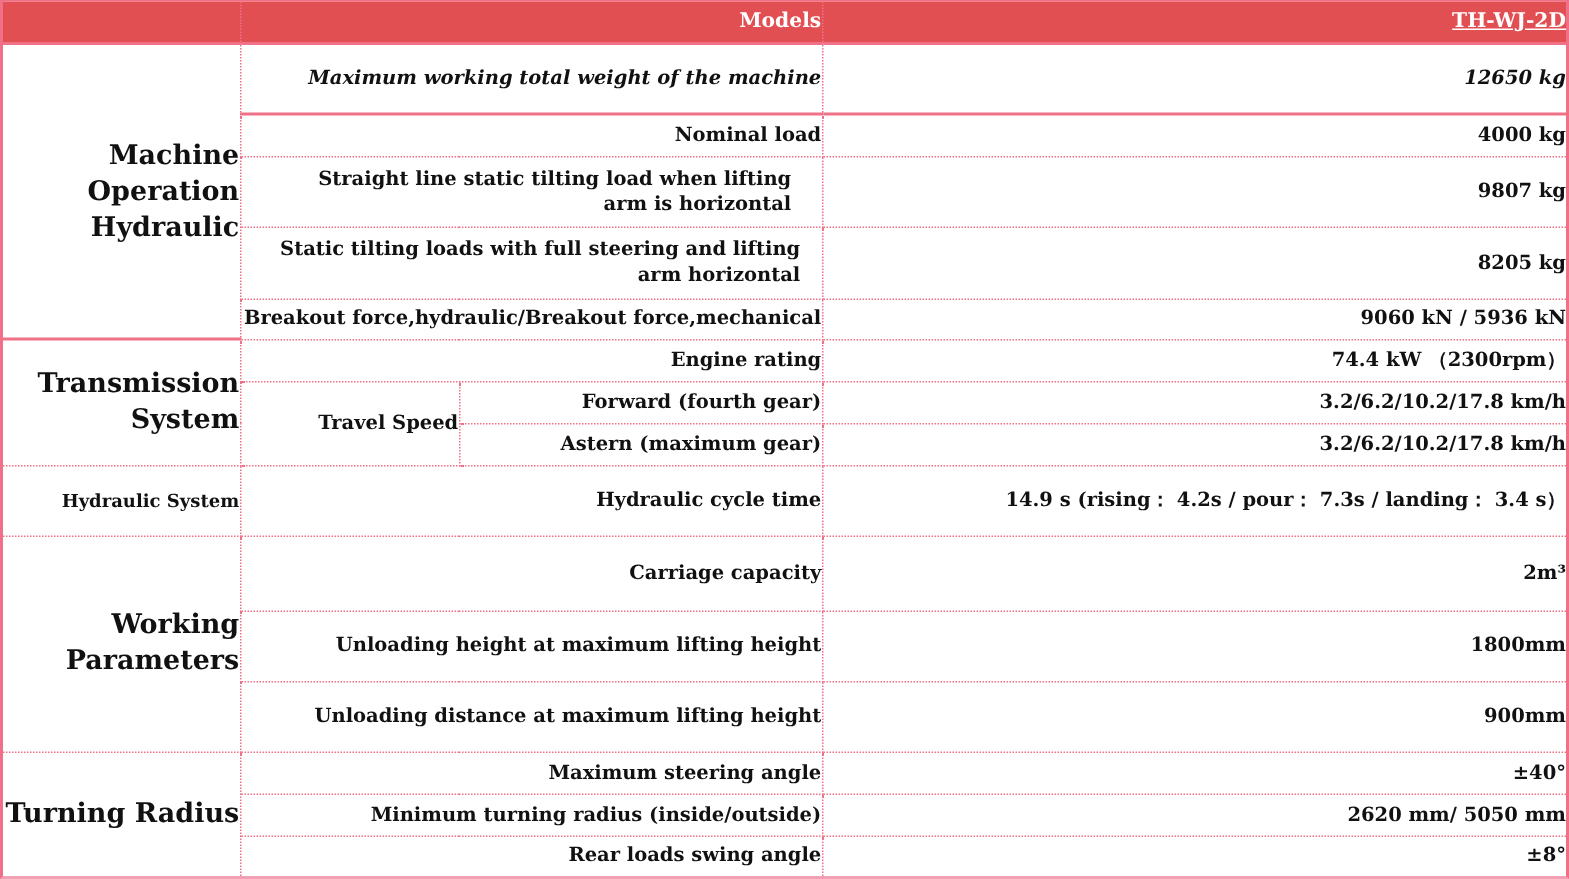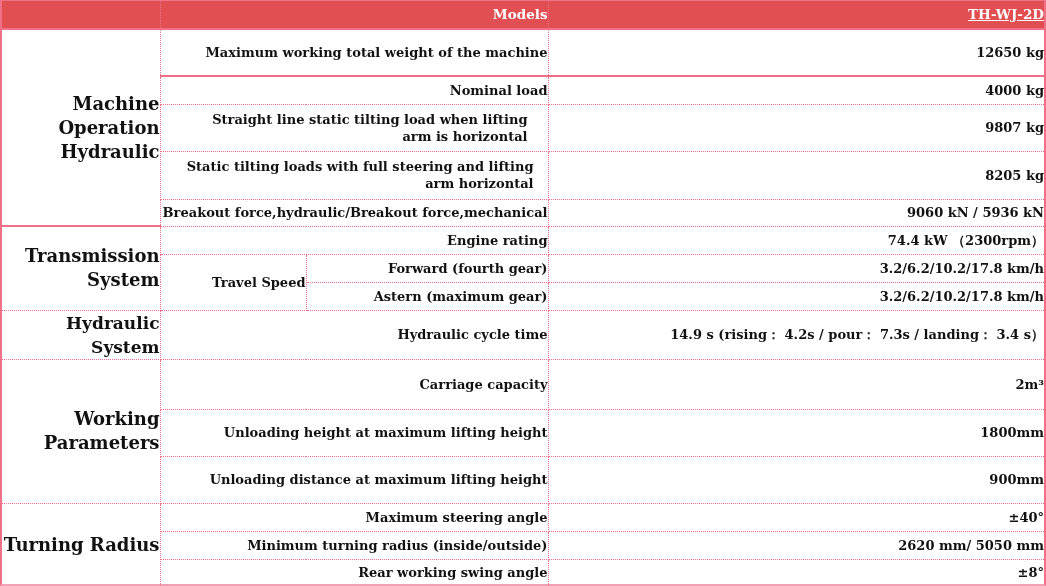"Maximum working total weight of" .solid-bottom { font-style: none -> italic }
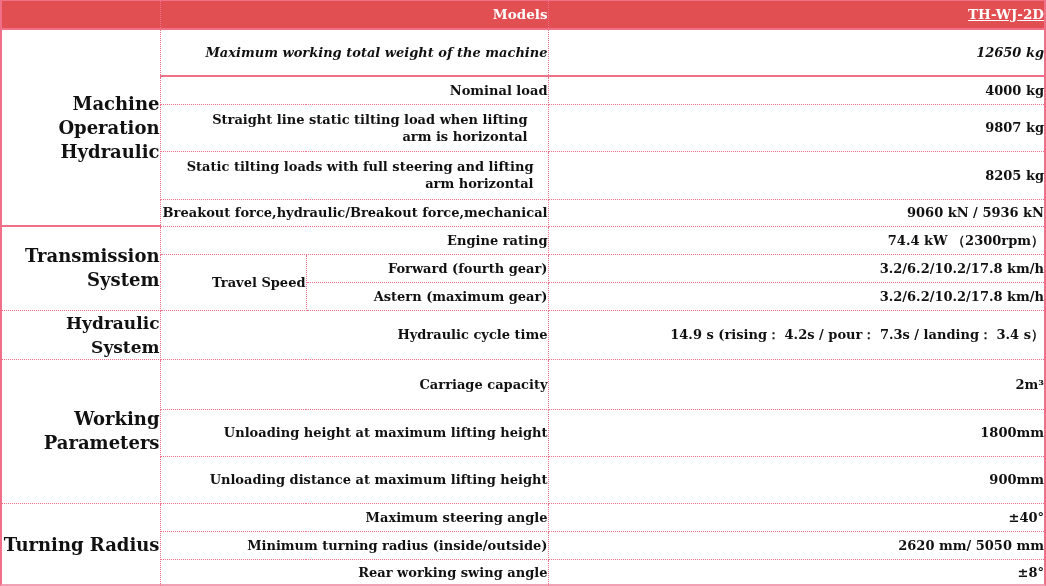"Hydraulic System" td.cat { font-size: 17px -> 12px }
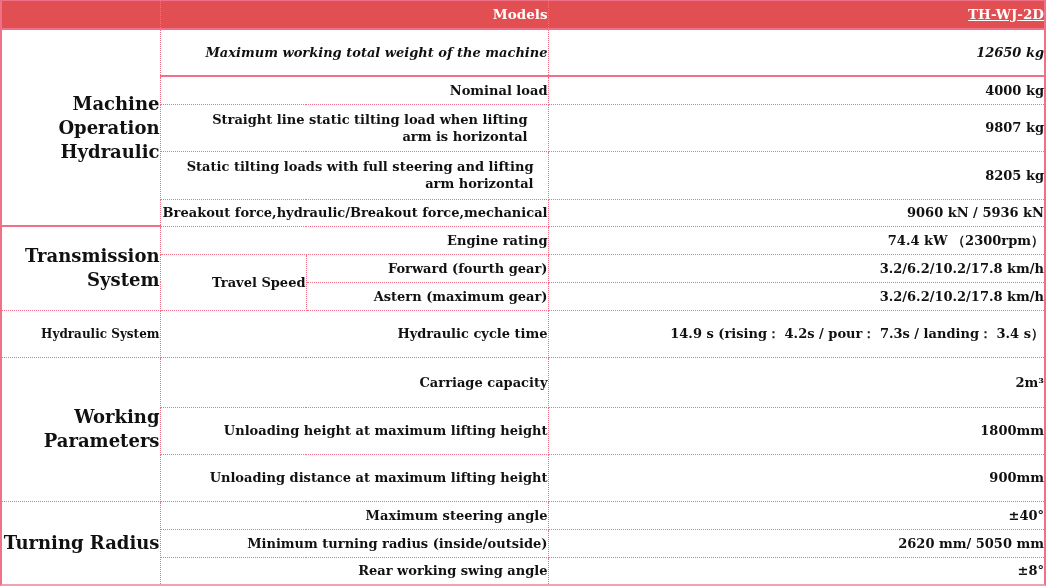"Rear working swing angle" td { text: working -> loads }
